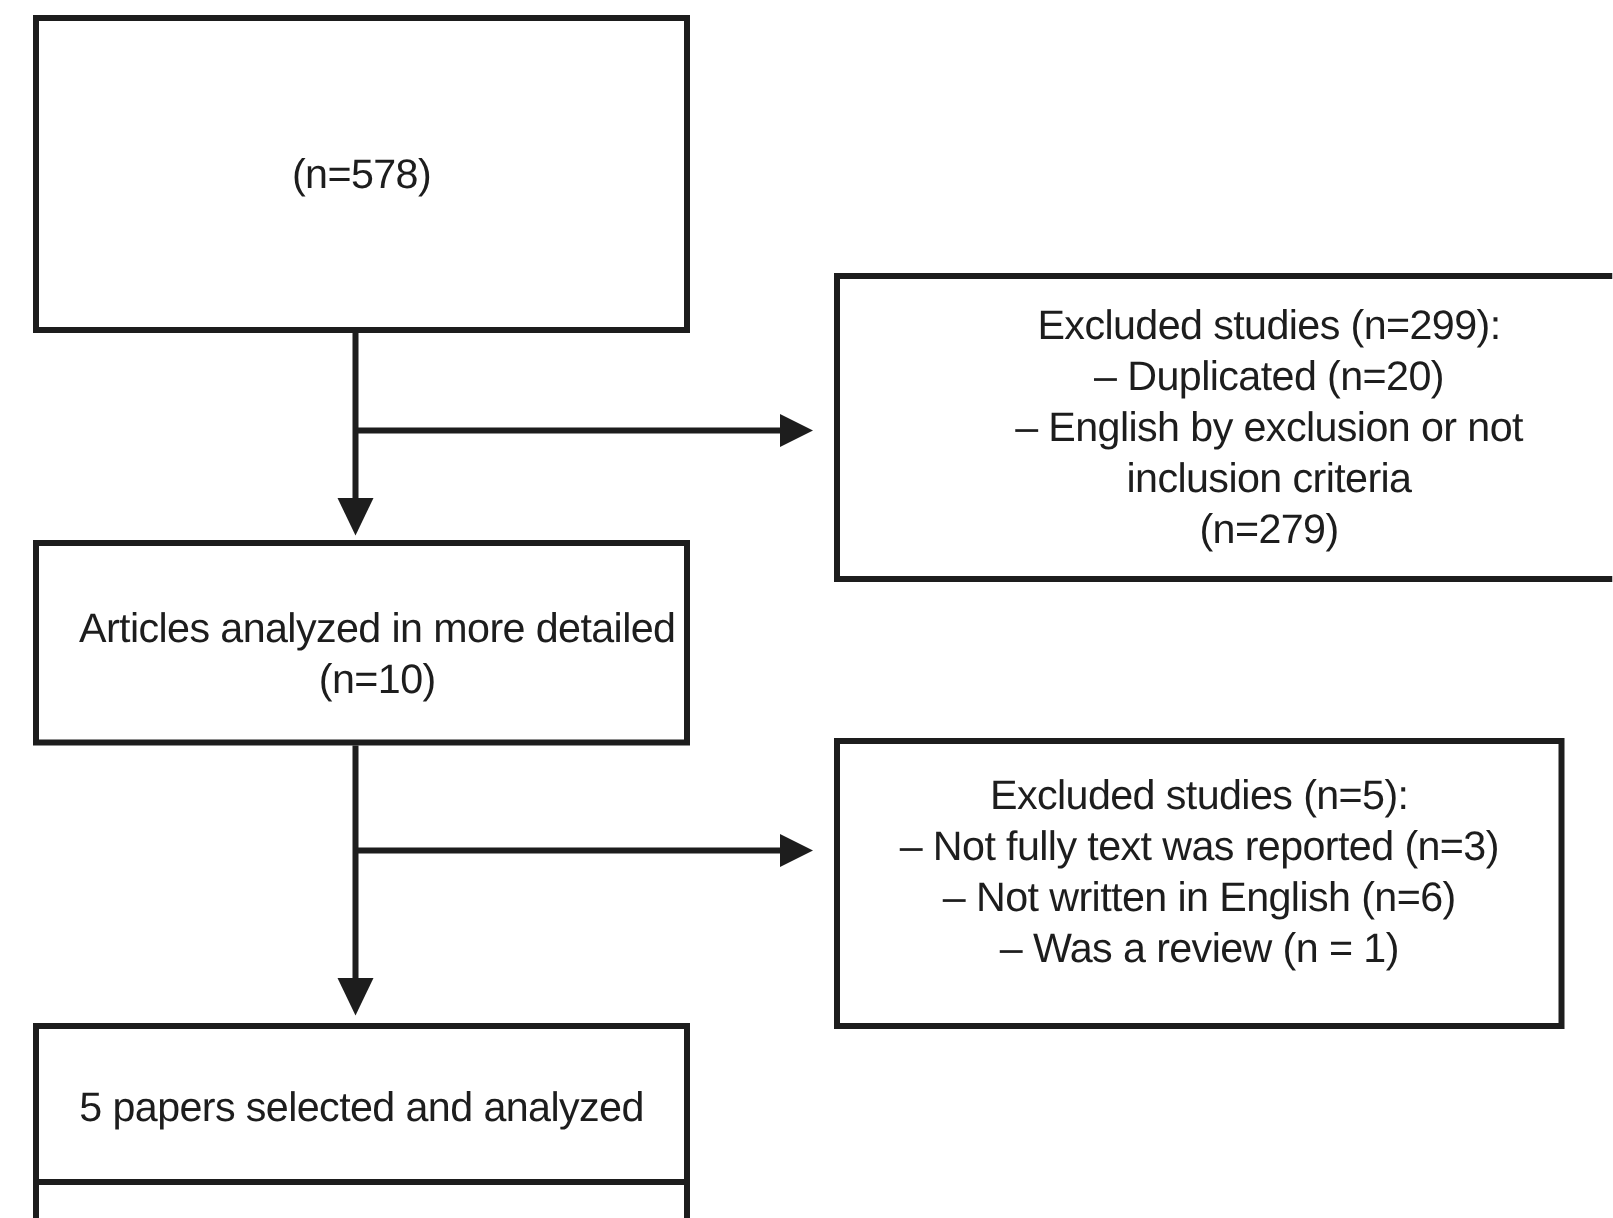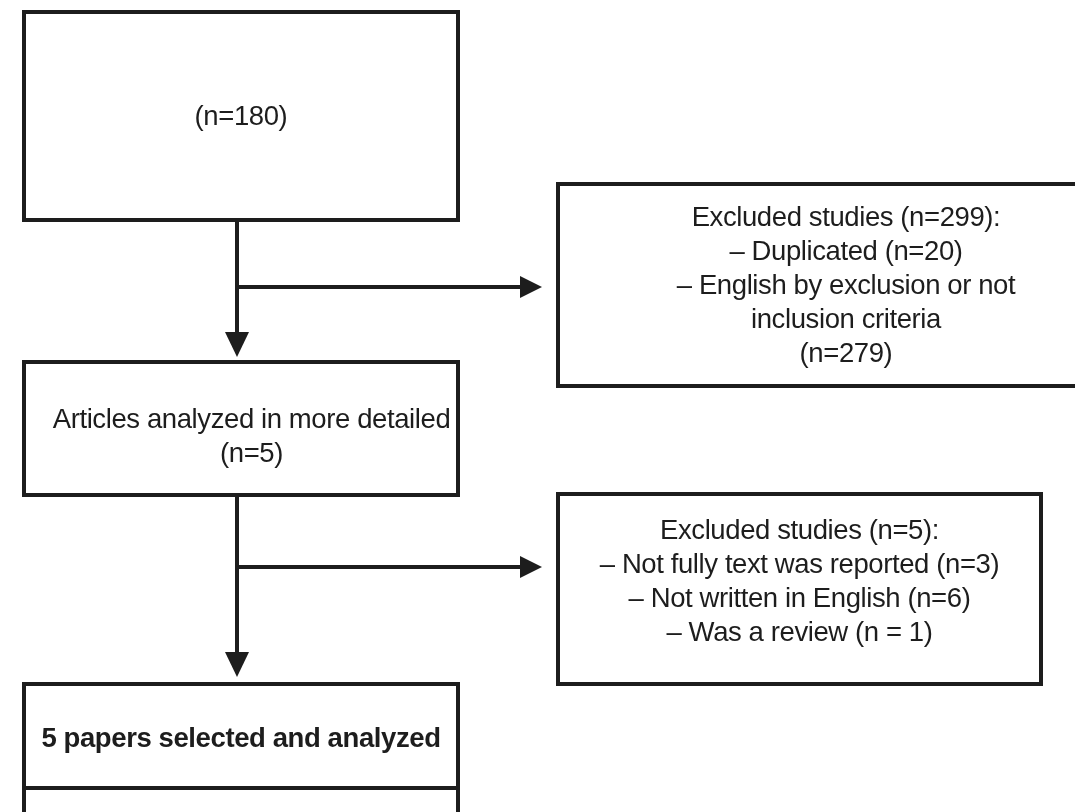"(n=180)" div { text: 180 -> 578 }
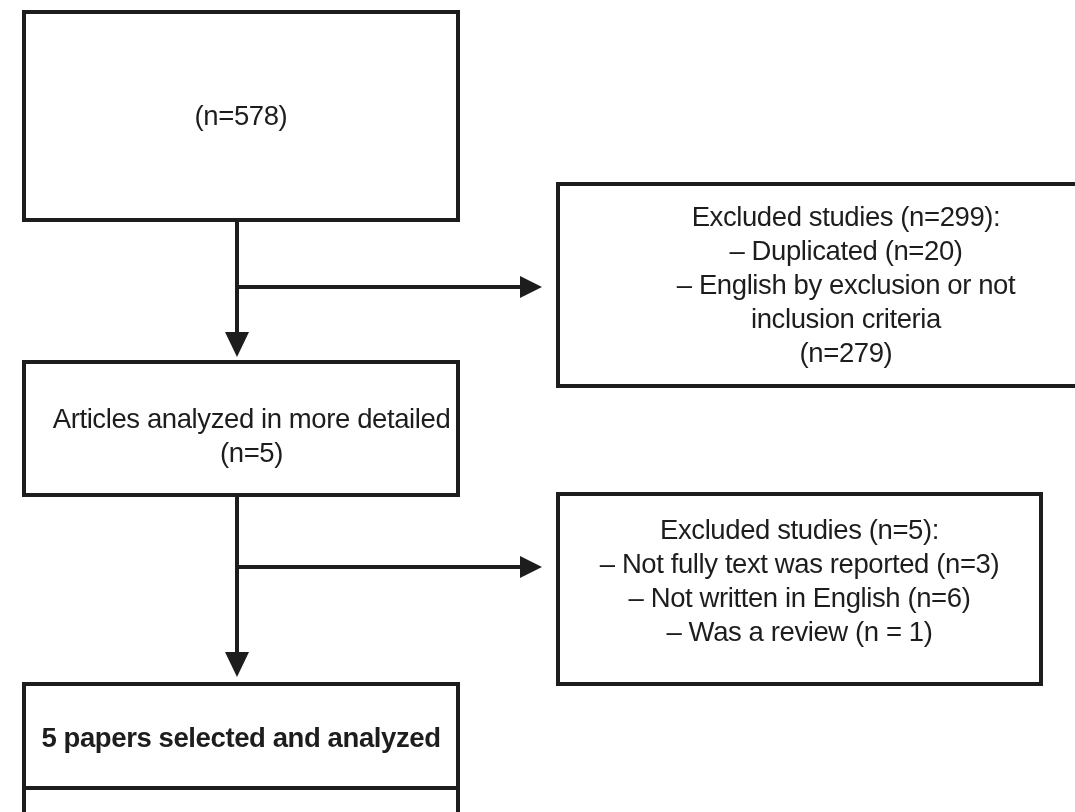"(n=5)" div { text: 5 -> 10 }
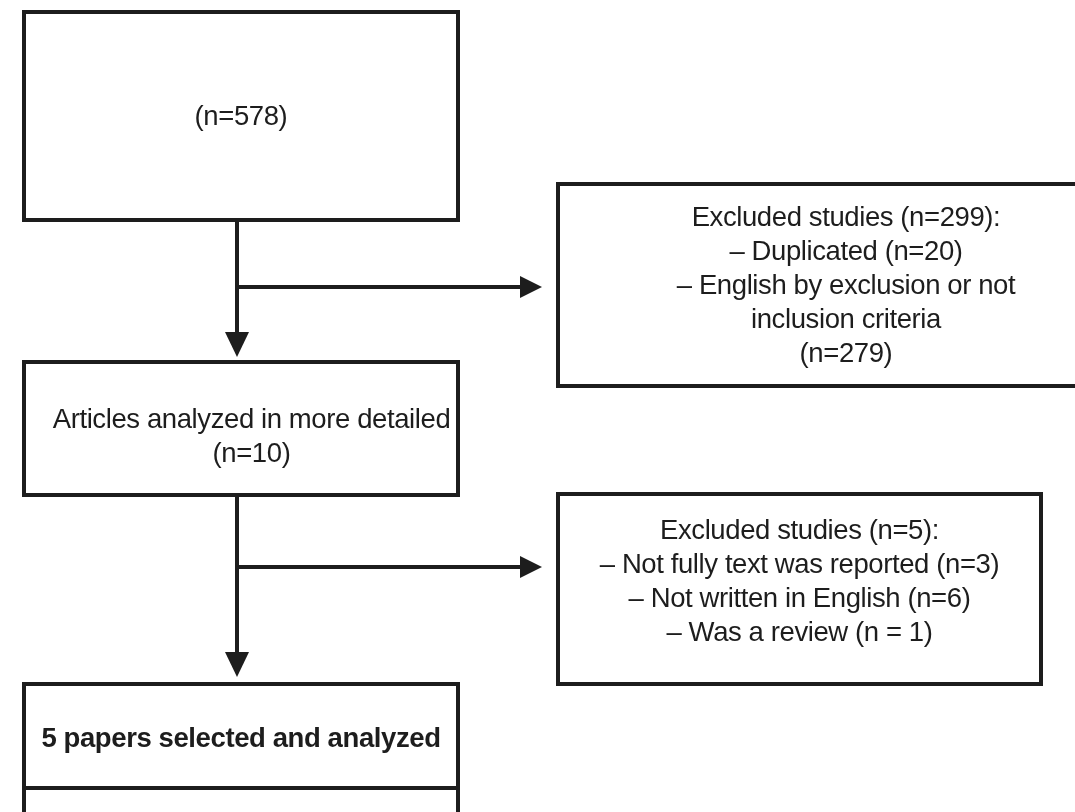"5 papers selected and analyzed" .box-e { font-weight: bold -> none }
